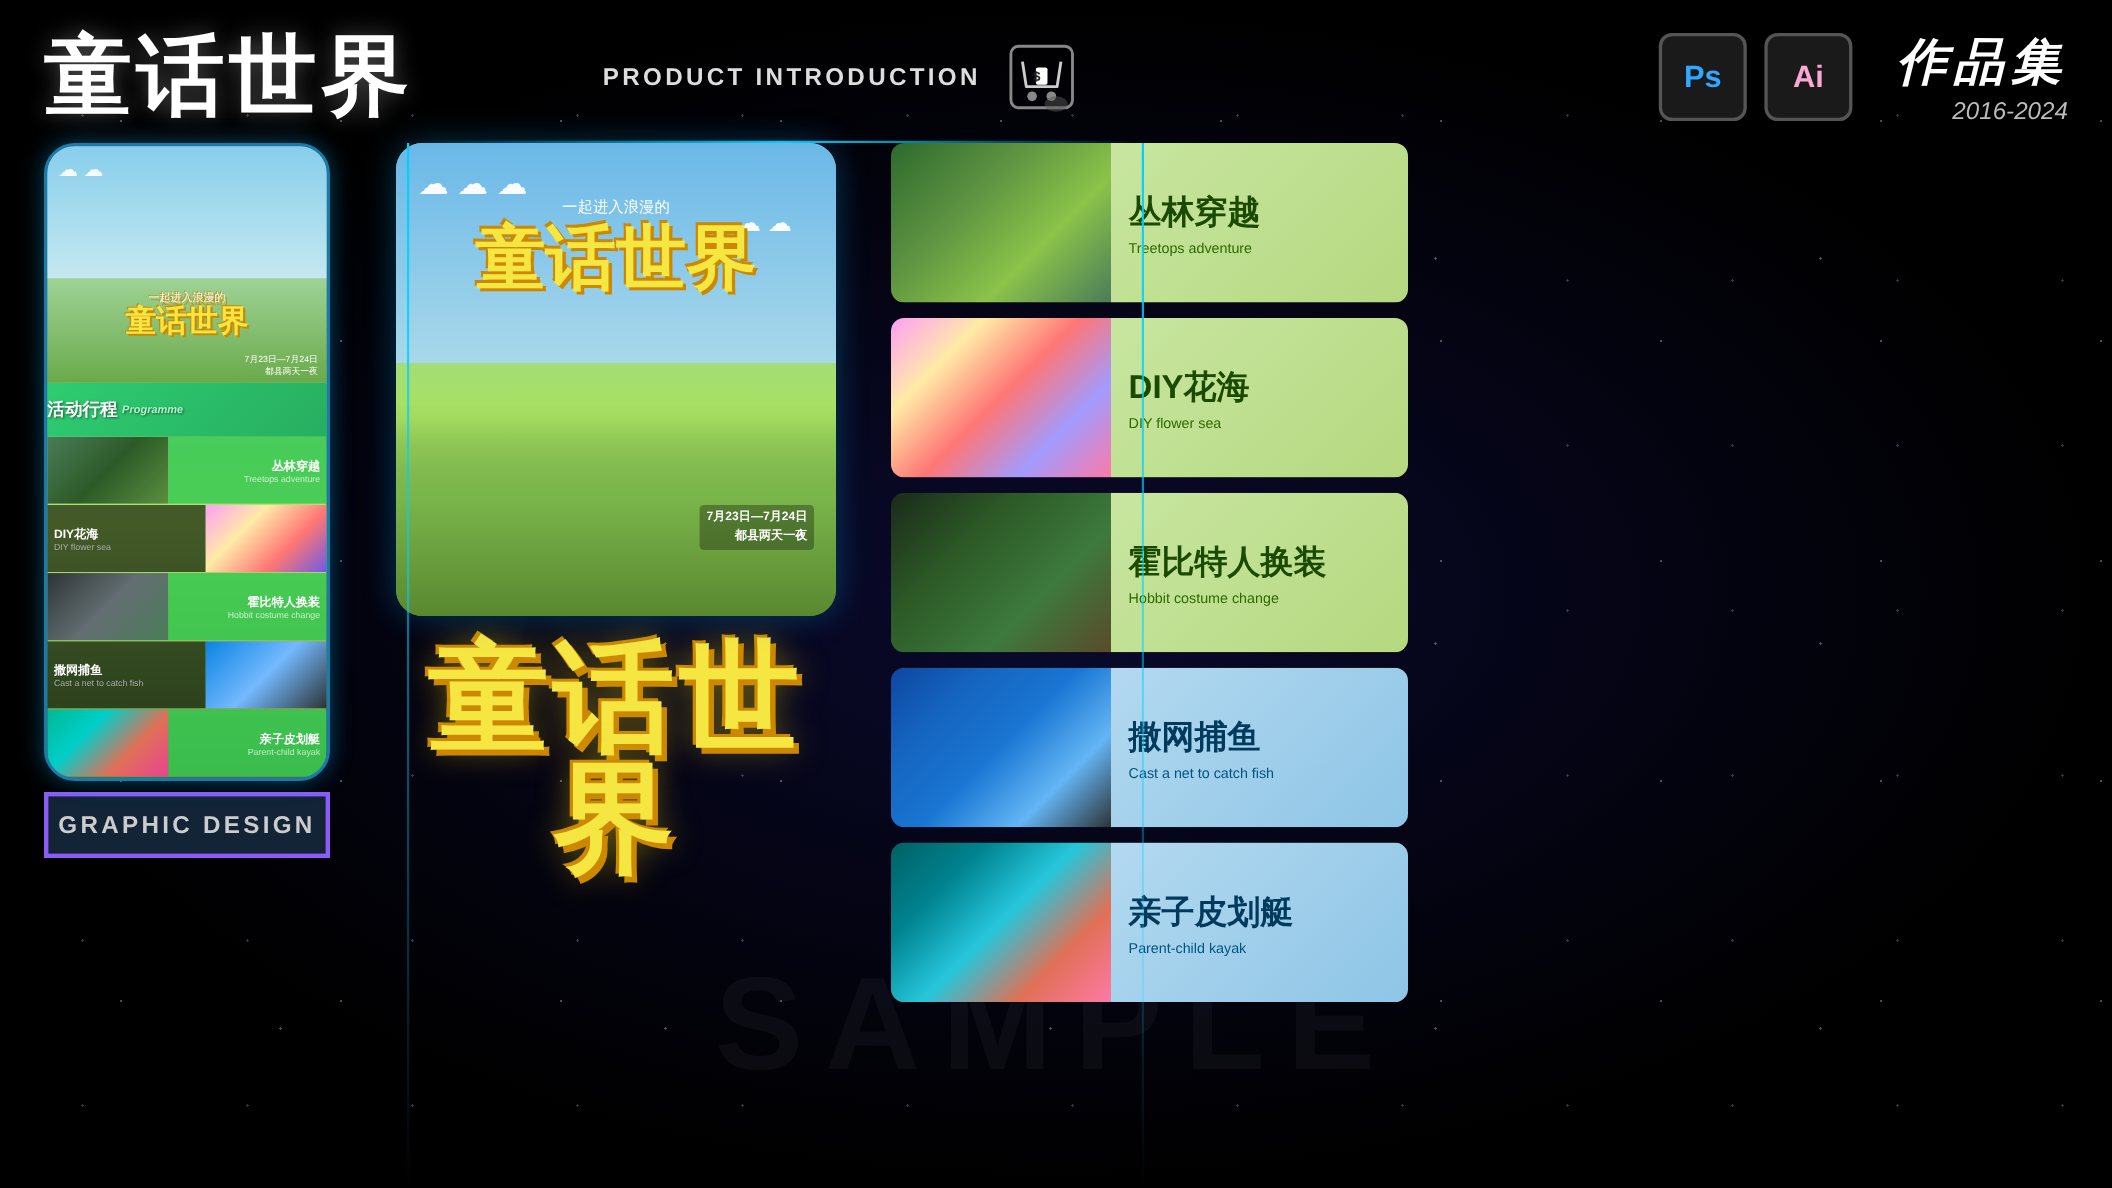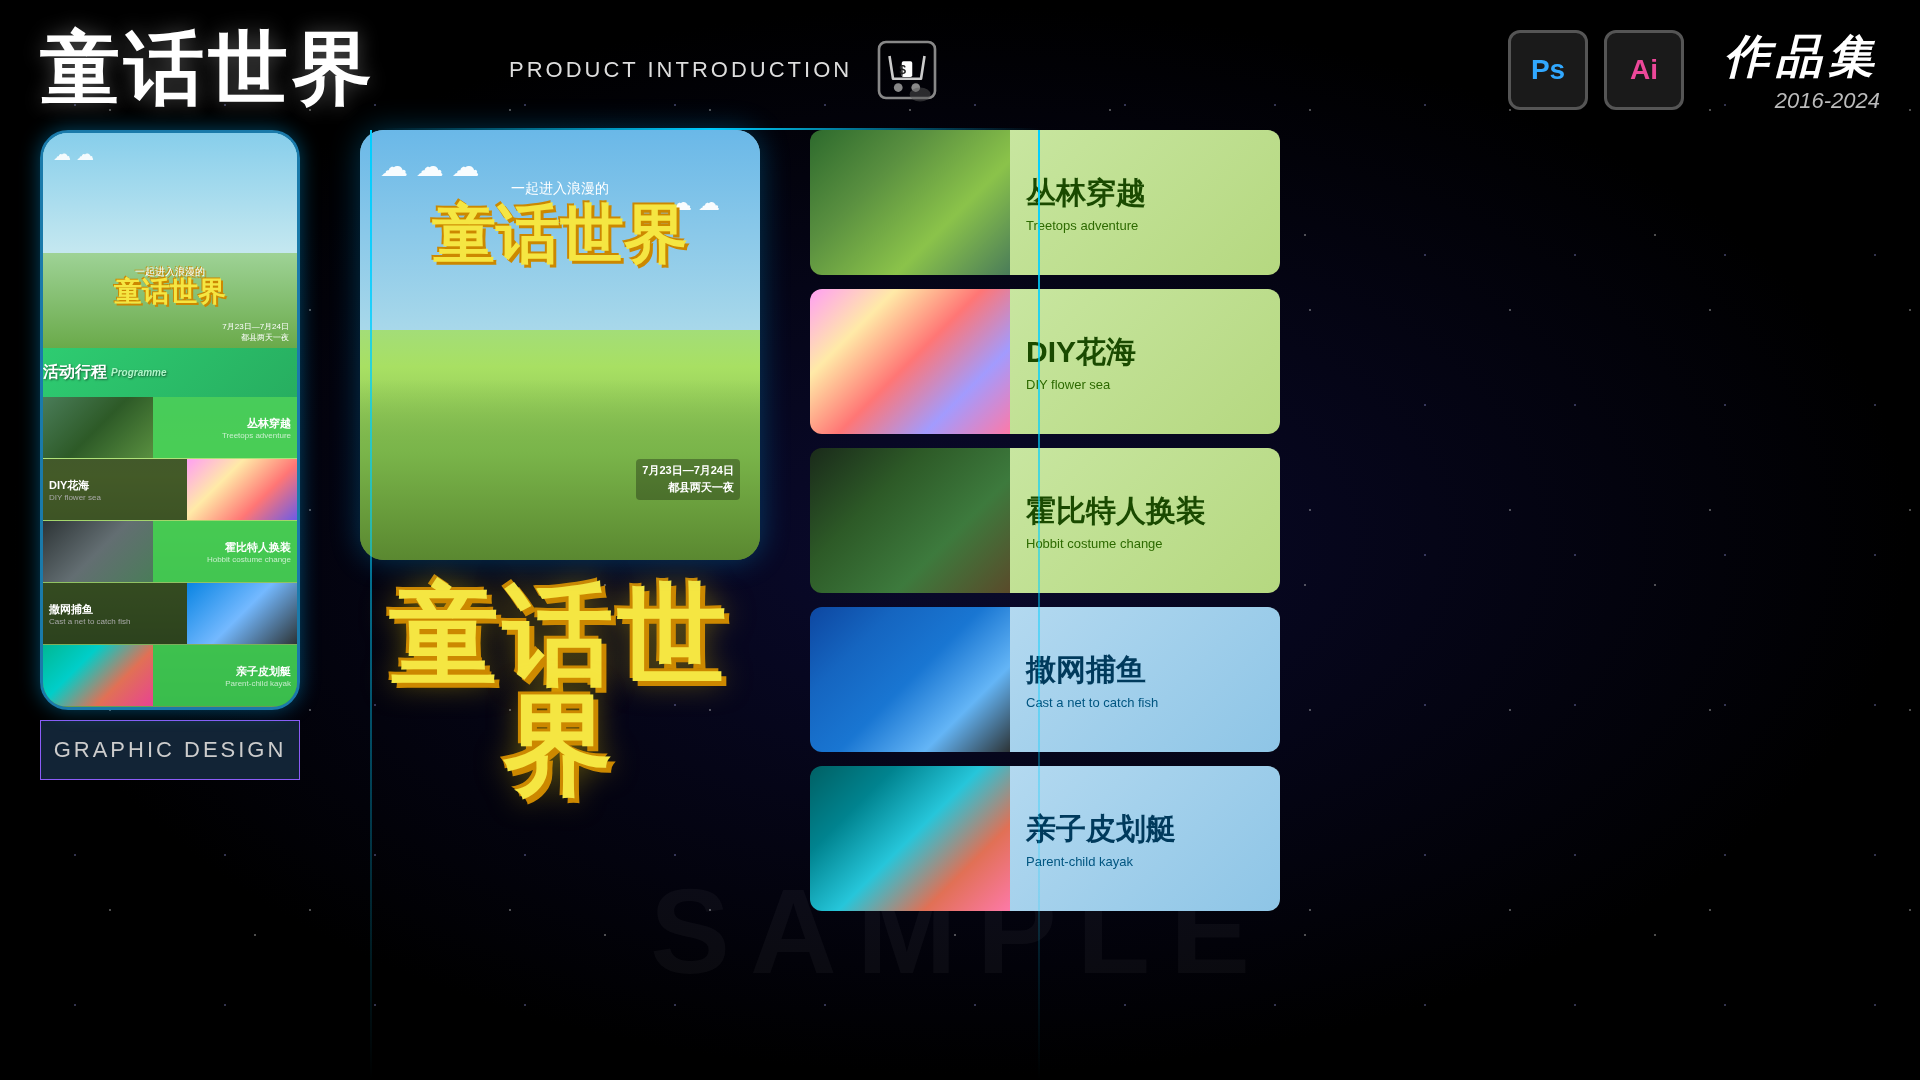"PRODUCT INTRODUCTION" .product-intro-label { font-weight: 400 -> 700; margin-left: 73px -> 112px }
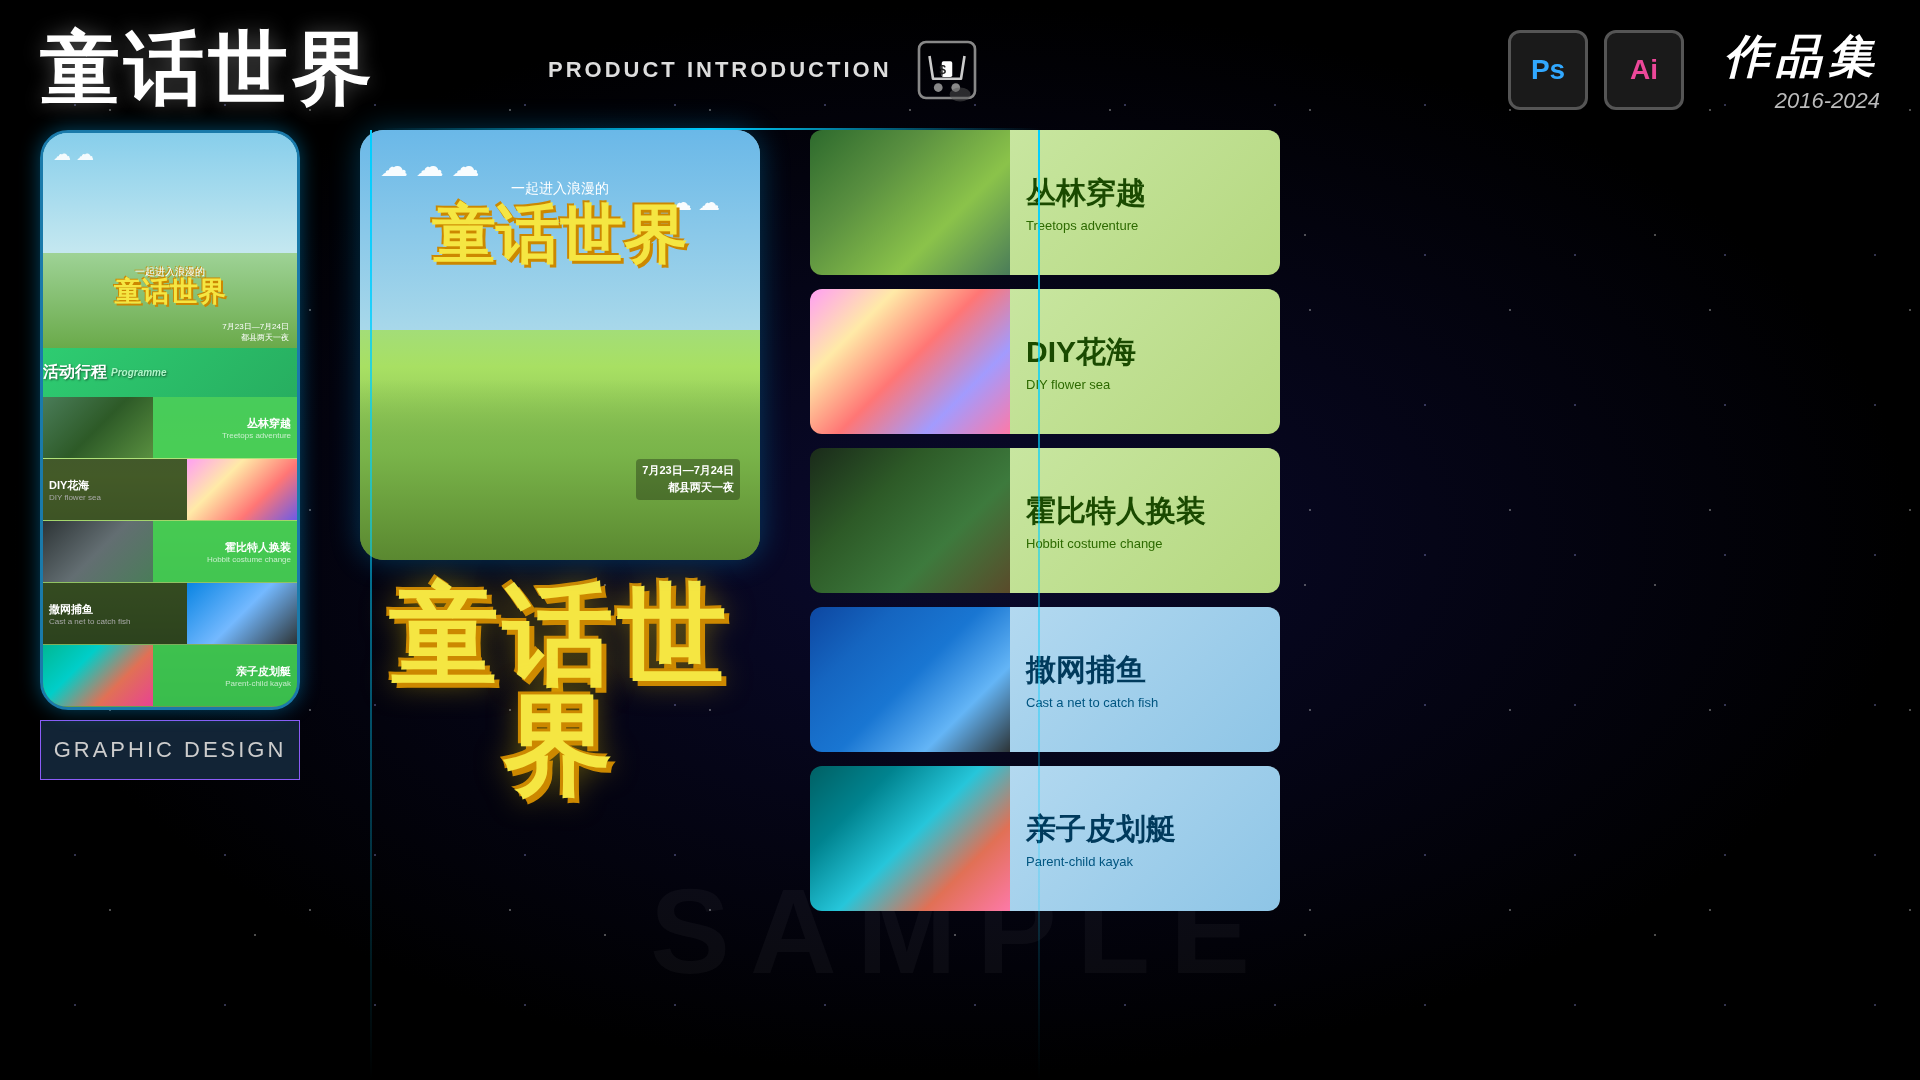"Ai" .app-badge.ai { color: #ec4899 -> #f9a8d4 }
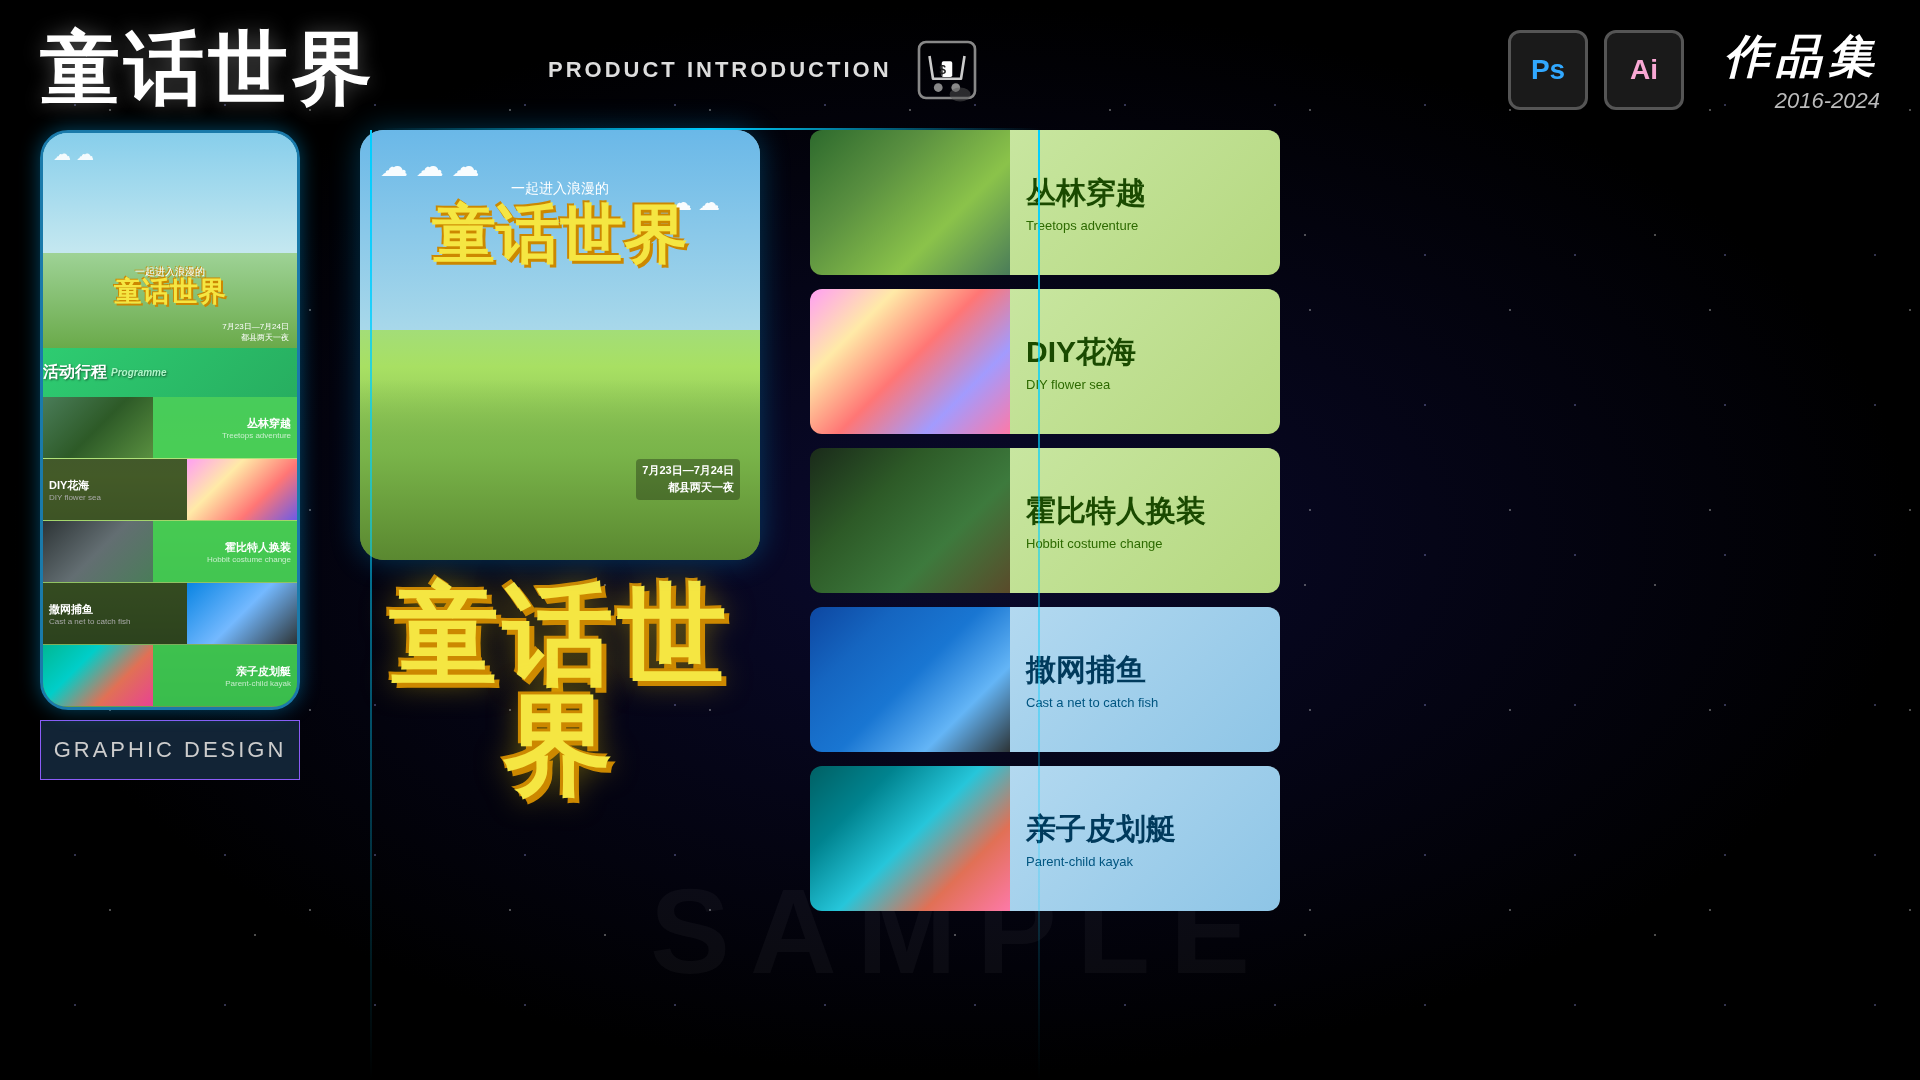"GRAPHIC DESIGN" .graphic-design-label { border: 1px solid #8b5cf6 -> 4px solid #8b5cf6; font-weight: 400 -> 700 }
